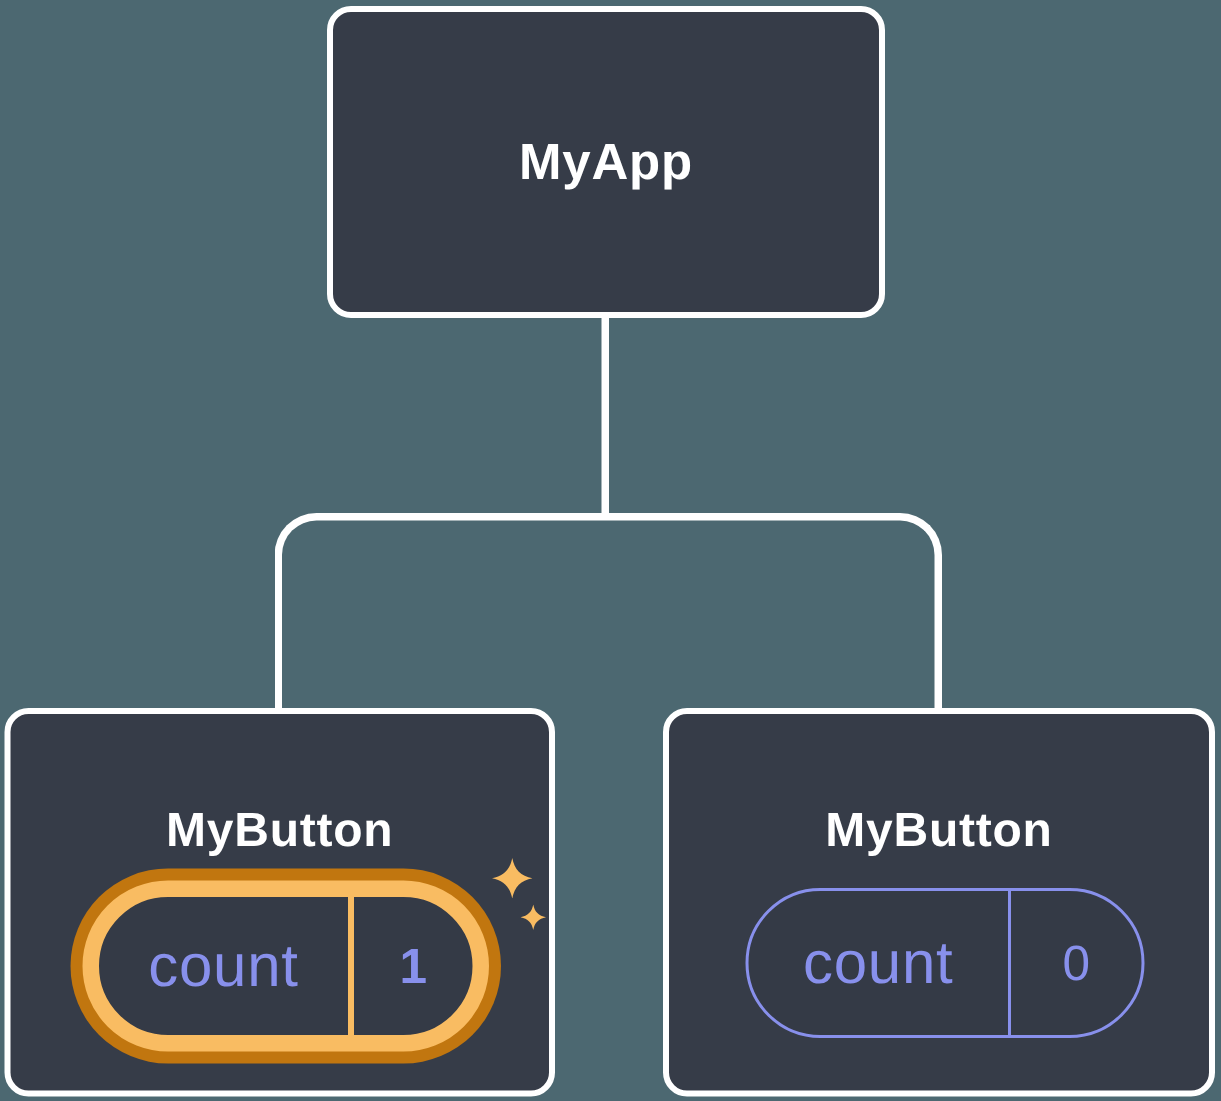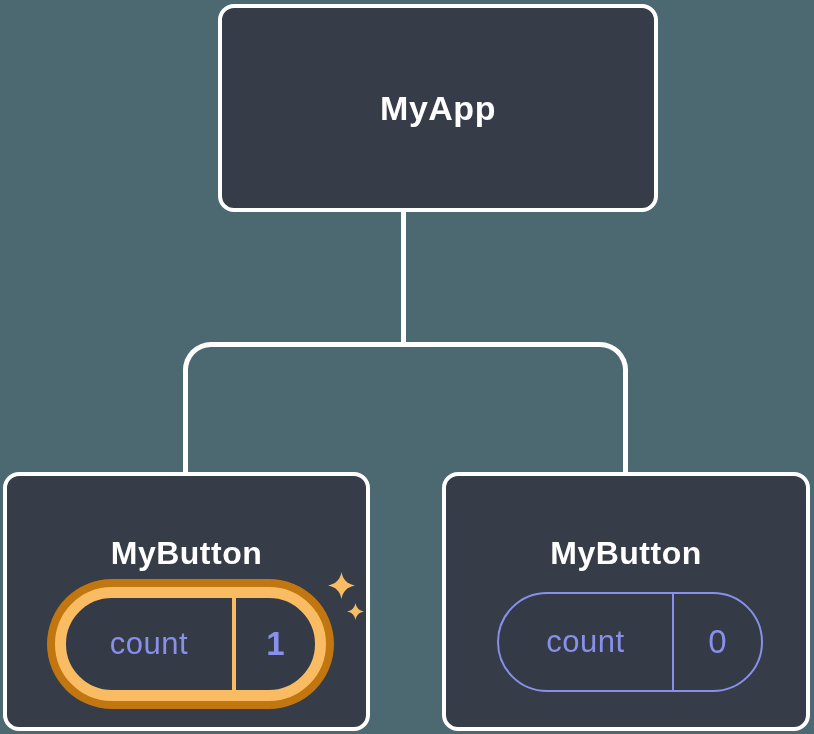"MyApp" .node-root { width: 440px -> 372px }
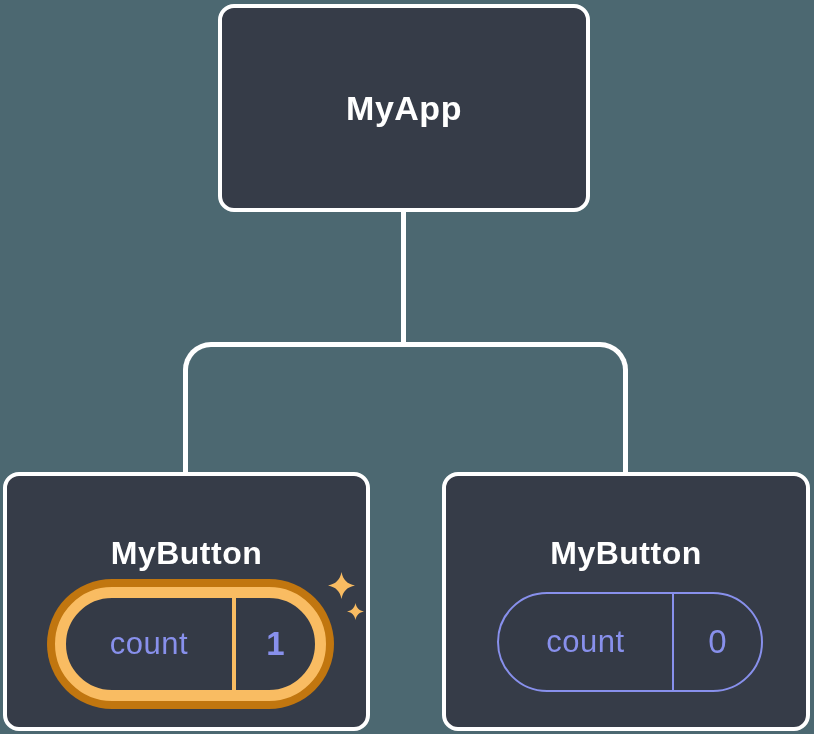"count" .seg-label { font-size: 31px -> 40px }
